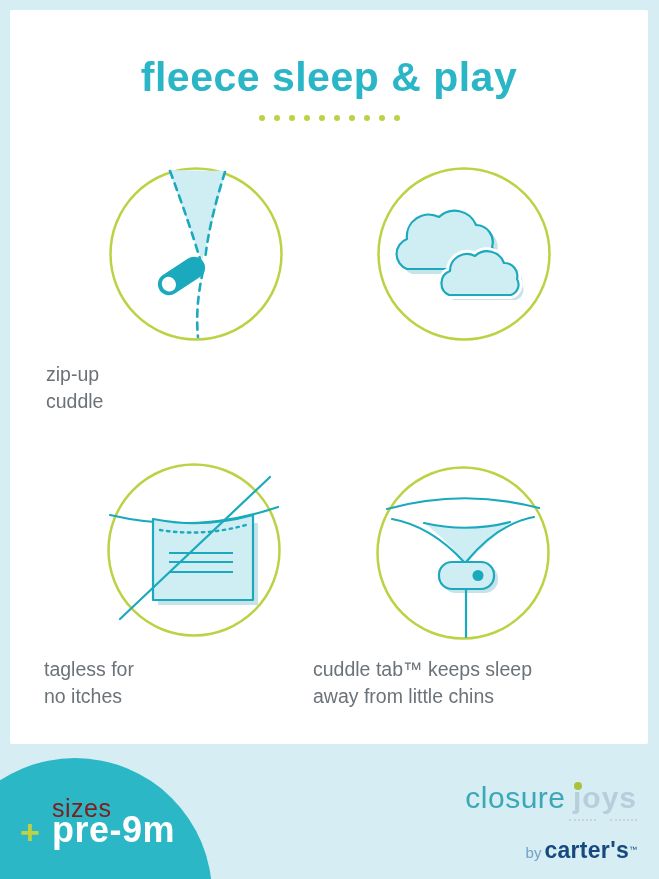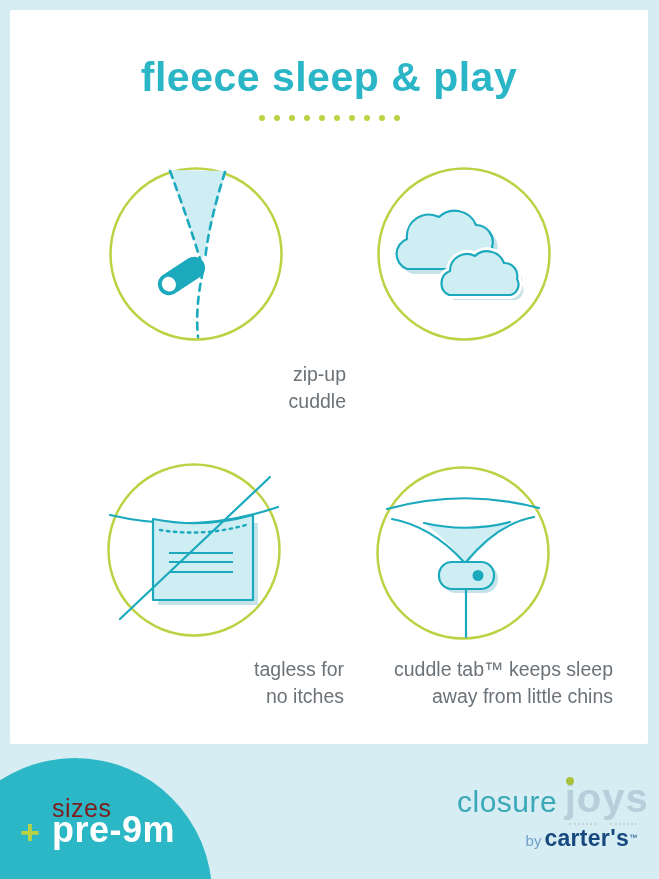"zip-up" .feature-label { text-align: right -> left }
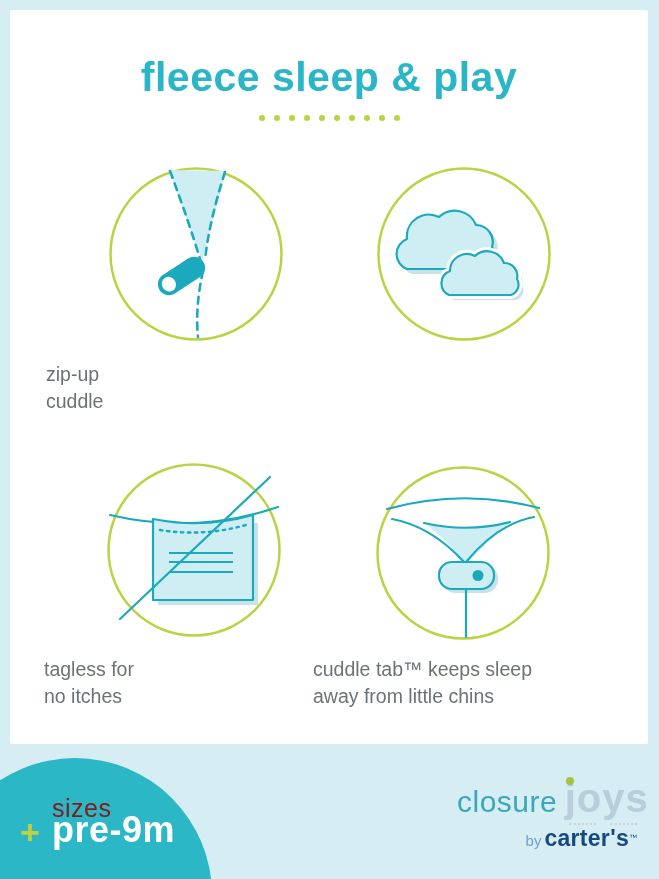"joys" .logo-joys { font-size: 40px -> 30px }
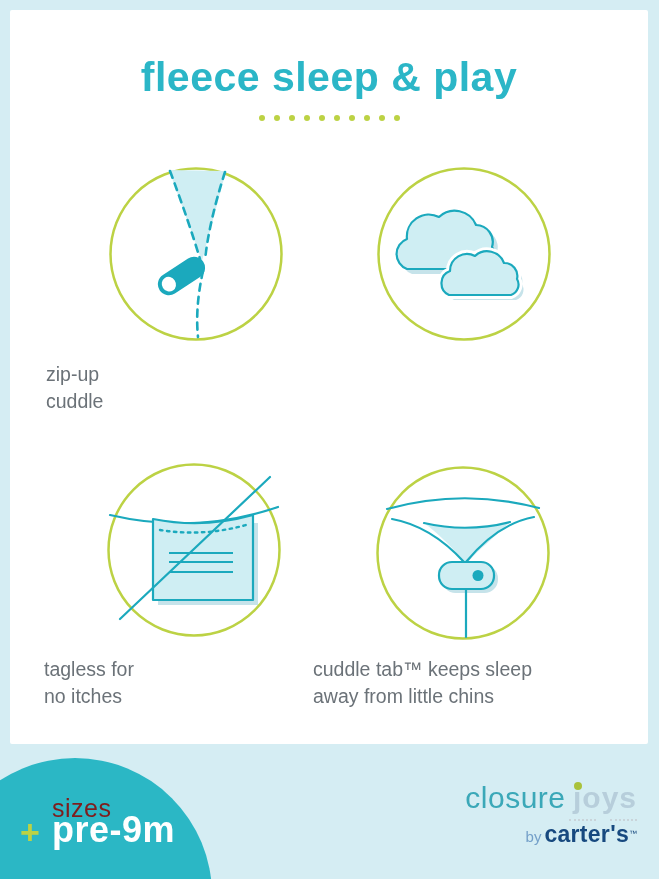"by carter's™" .logo-bottom { margin-top: 2px -> 18px }
